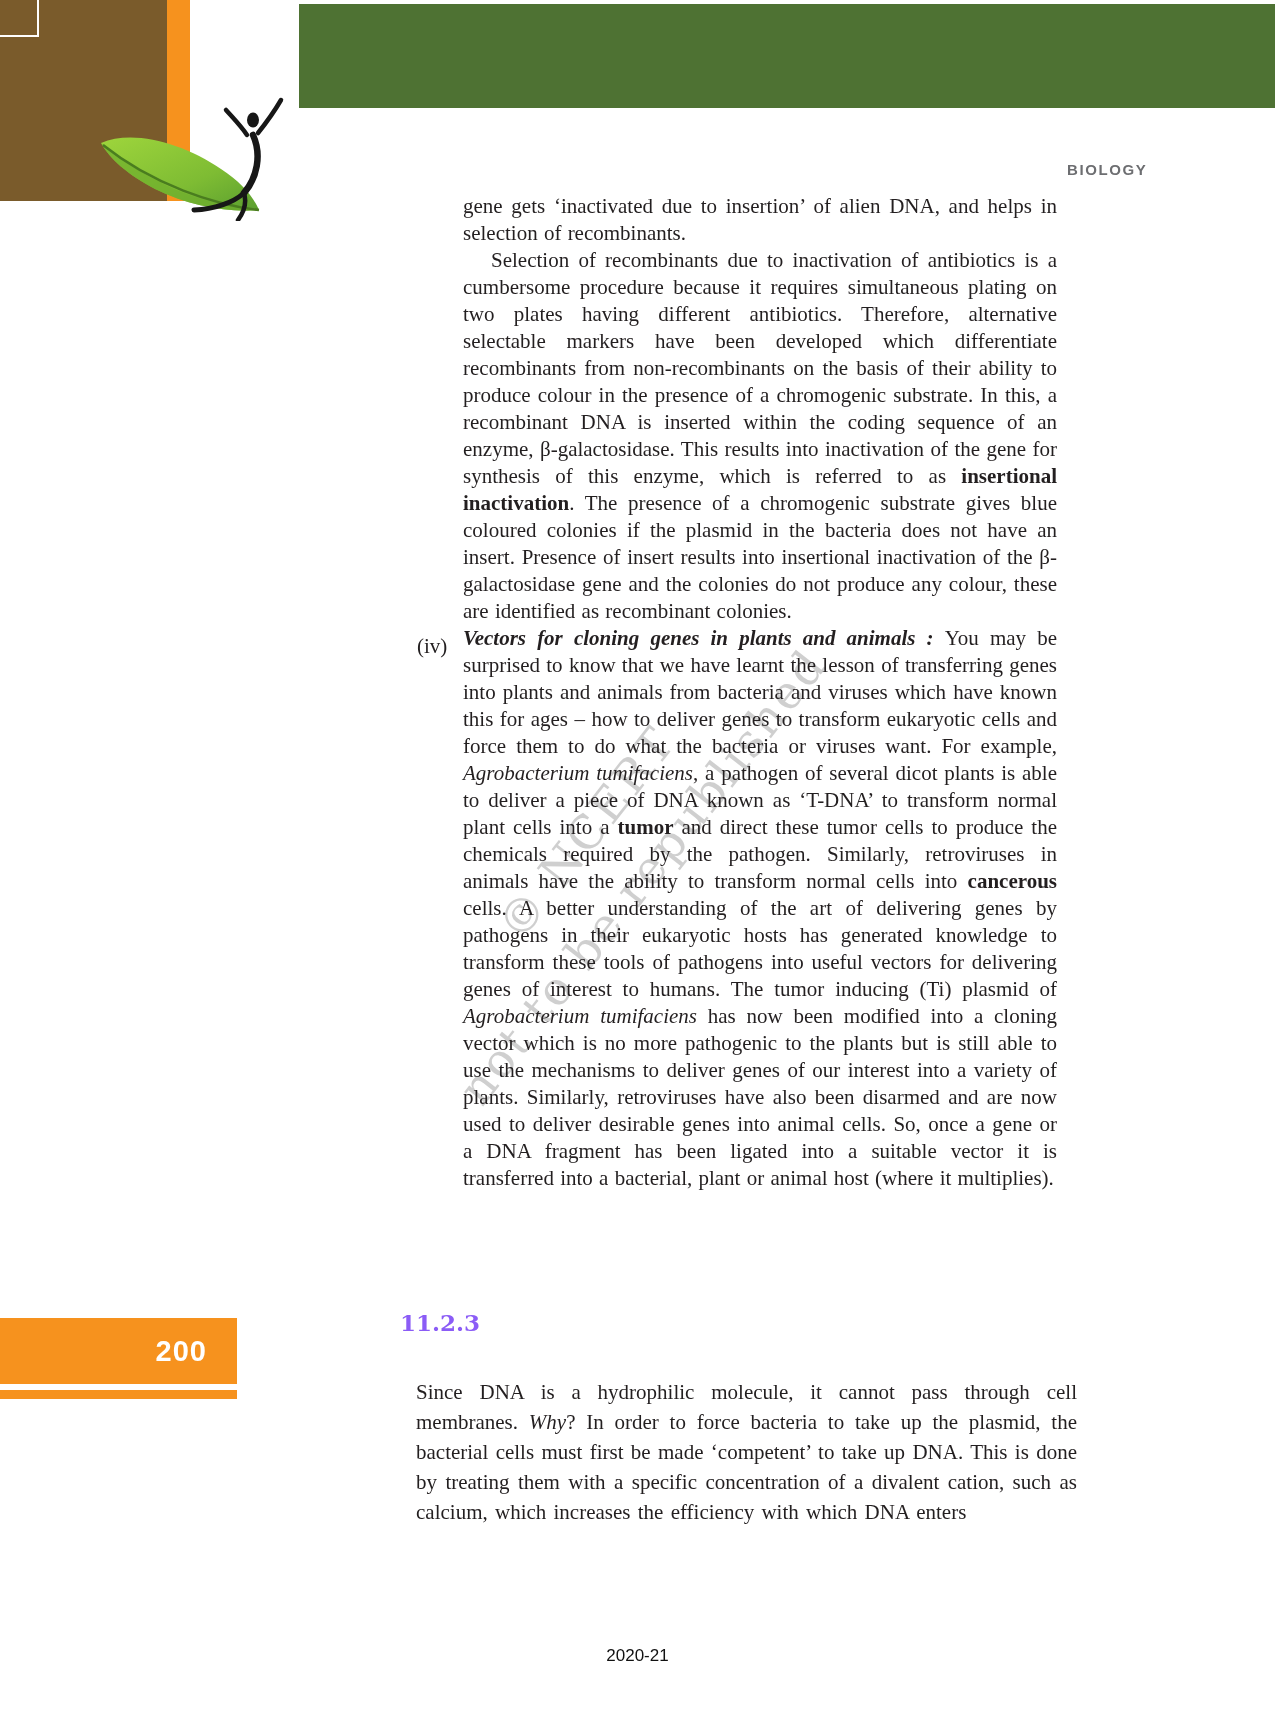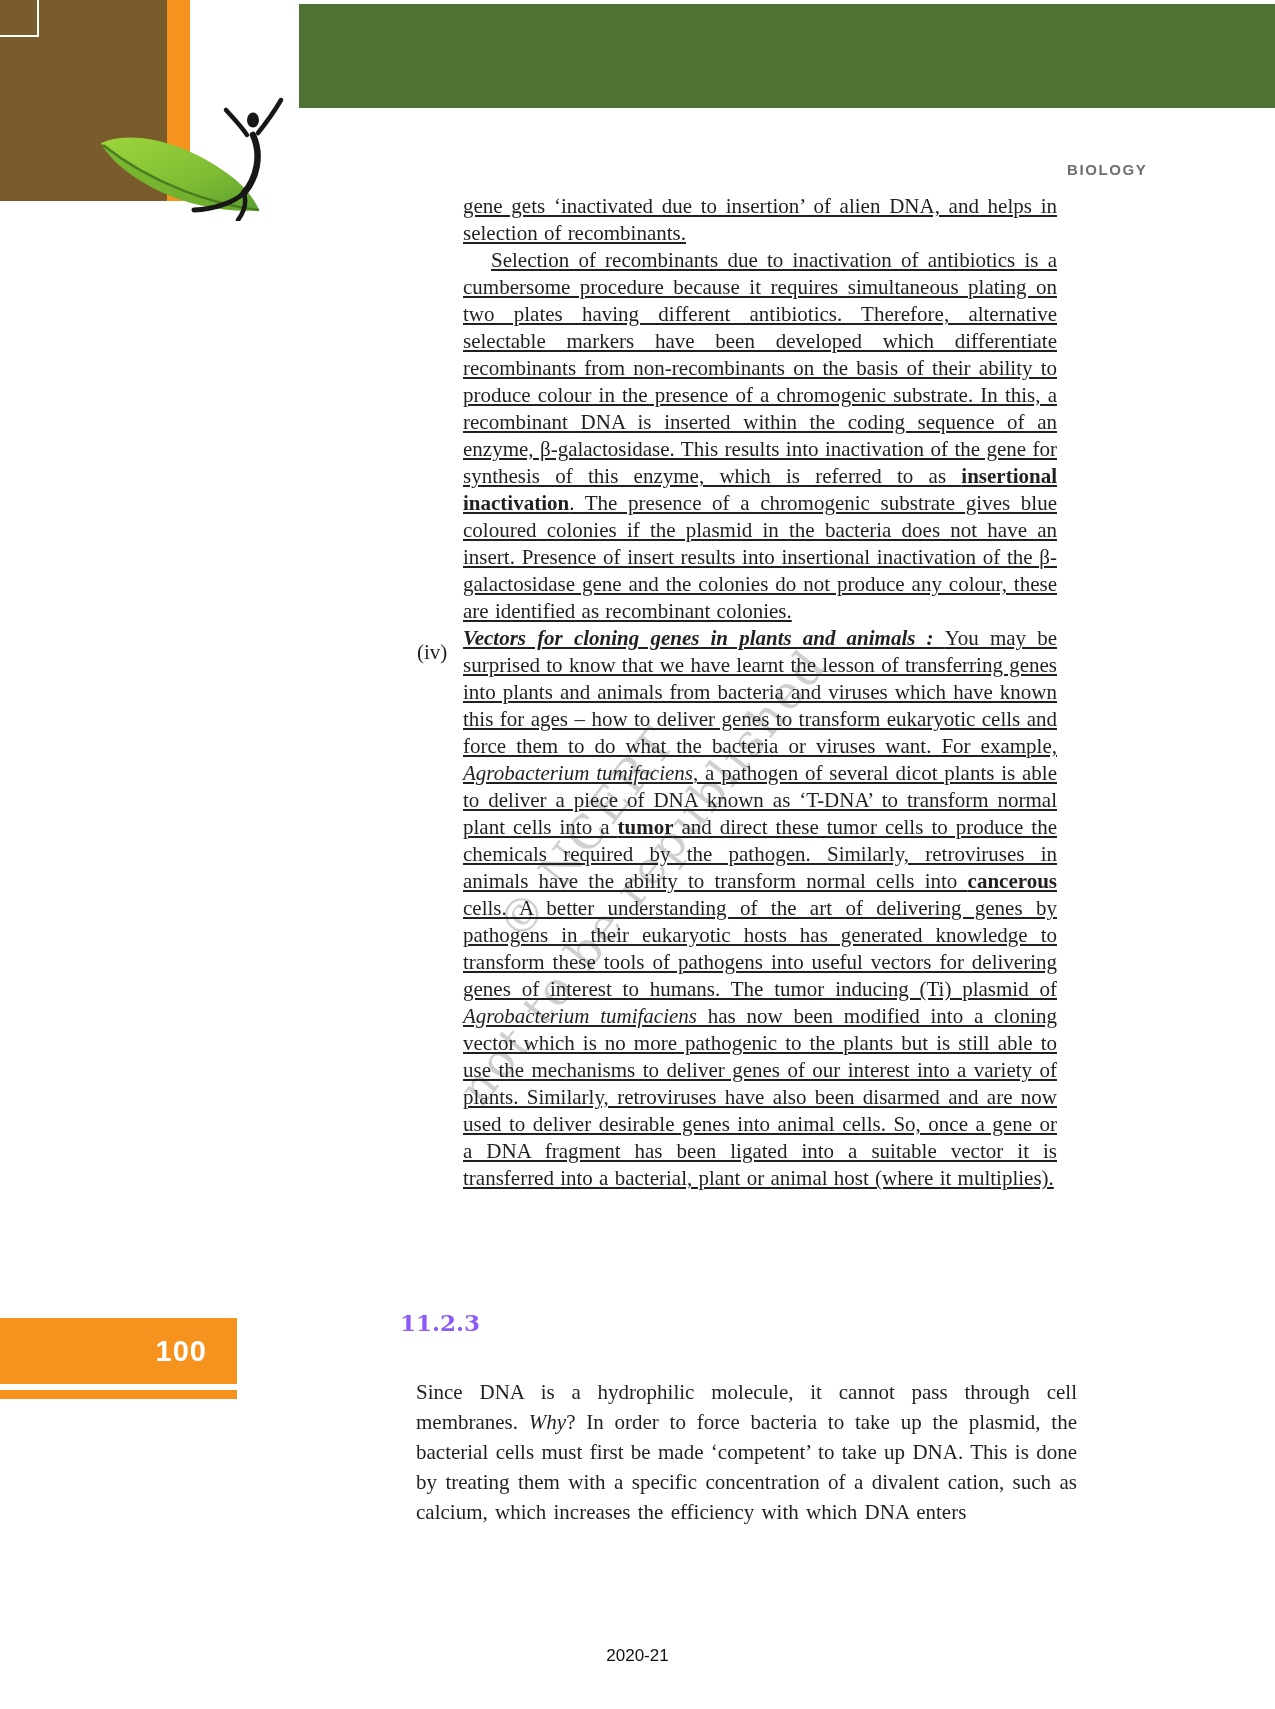"gene gets ‘inactivated due to" .body-text { text-decoration: underline -> none }
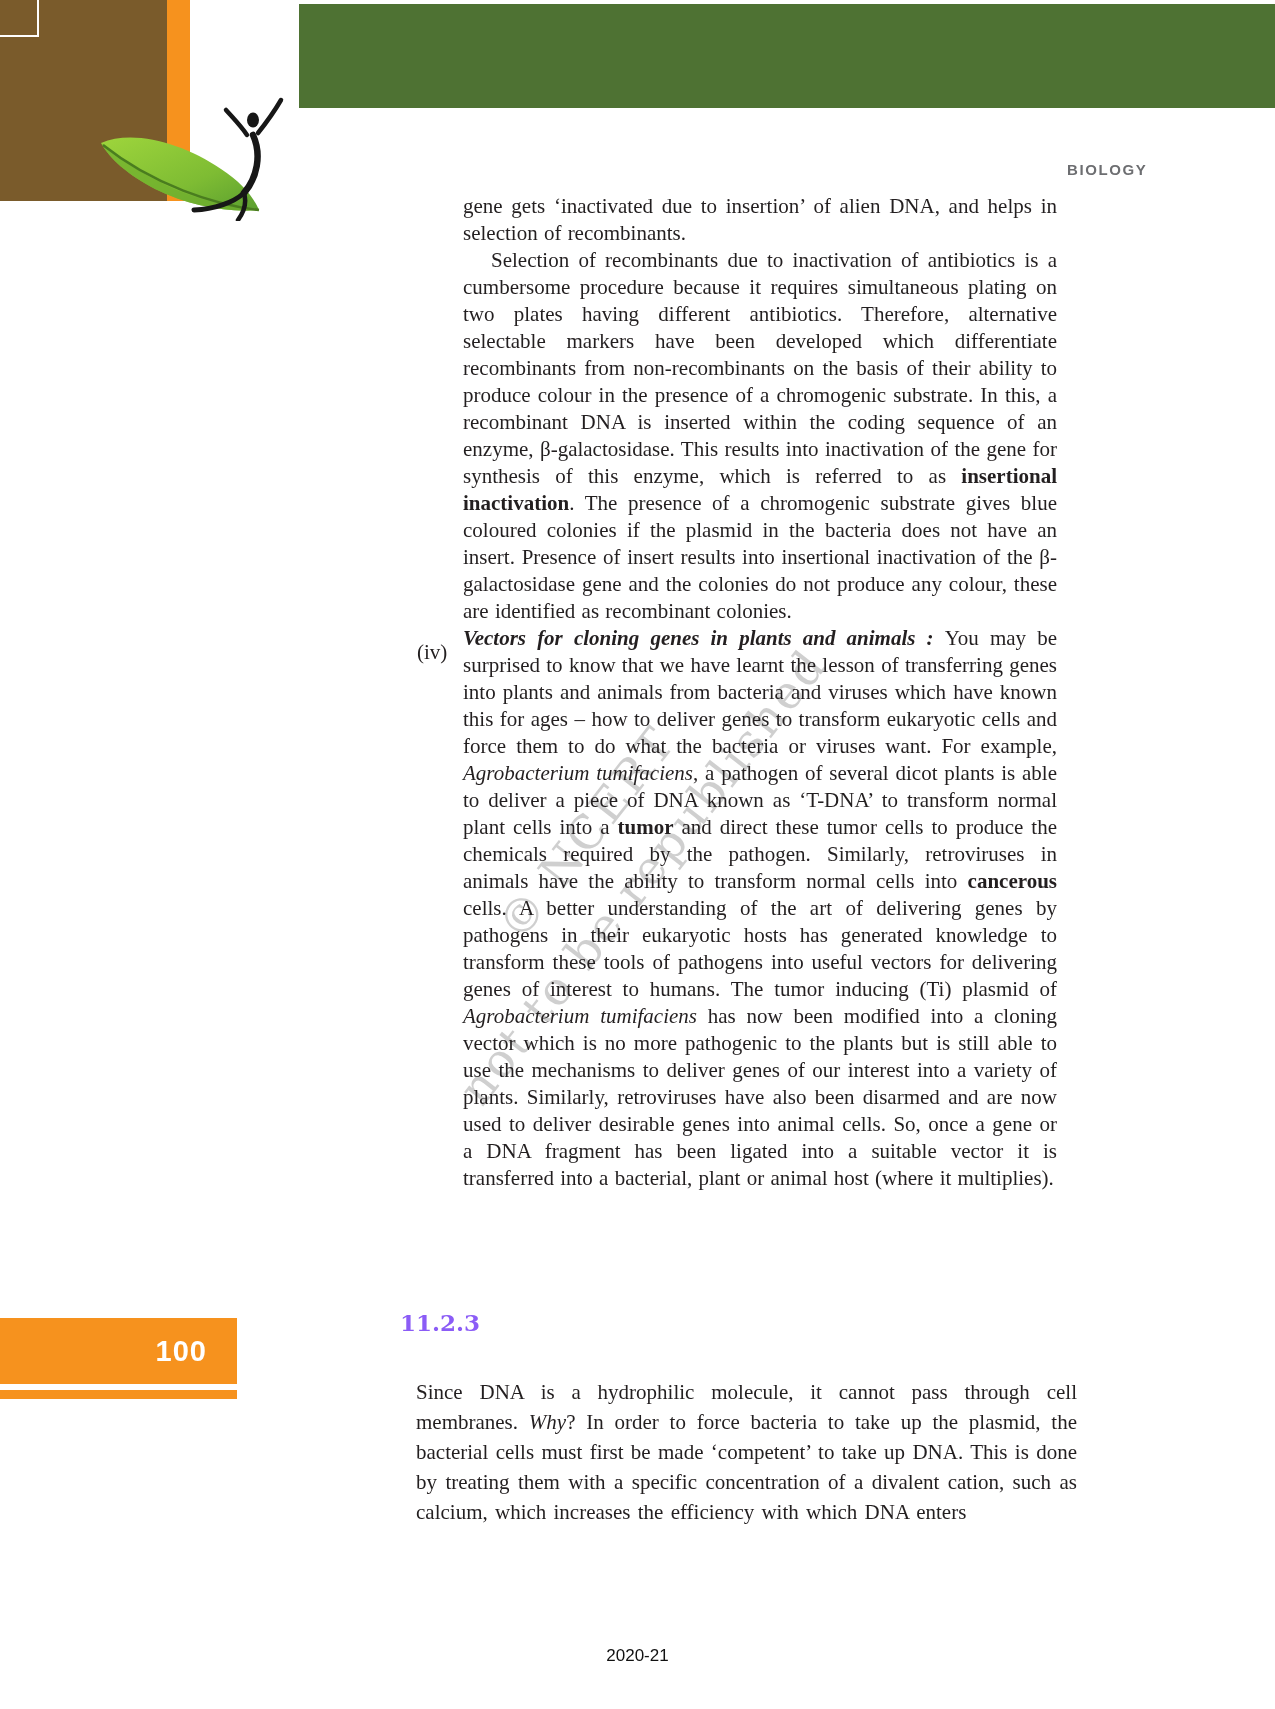"(iv)" .li .marker { top: 14px -> 8px }
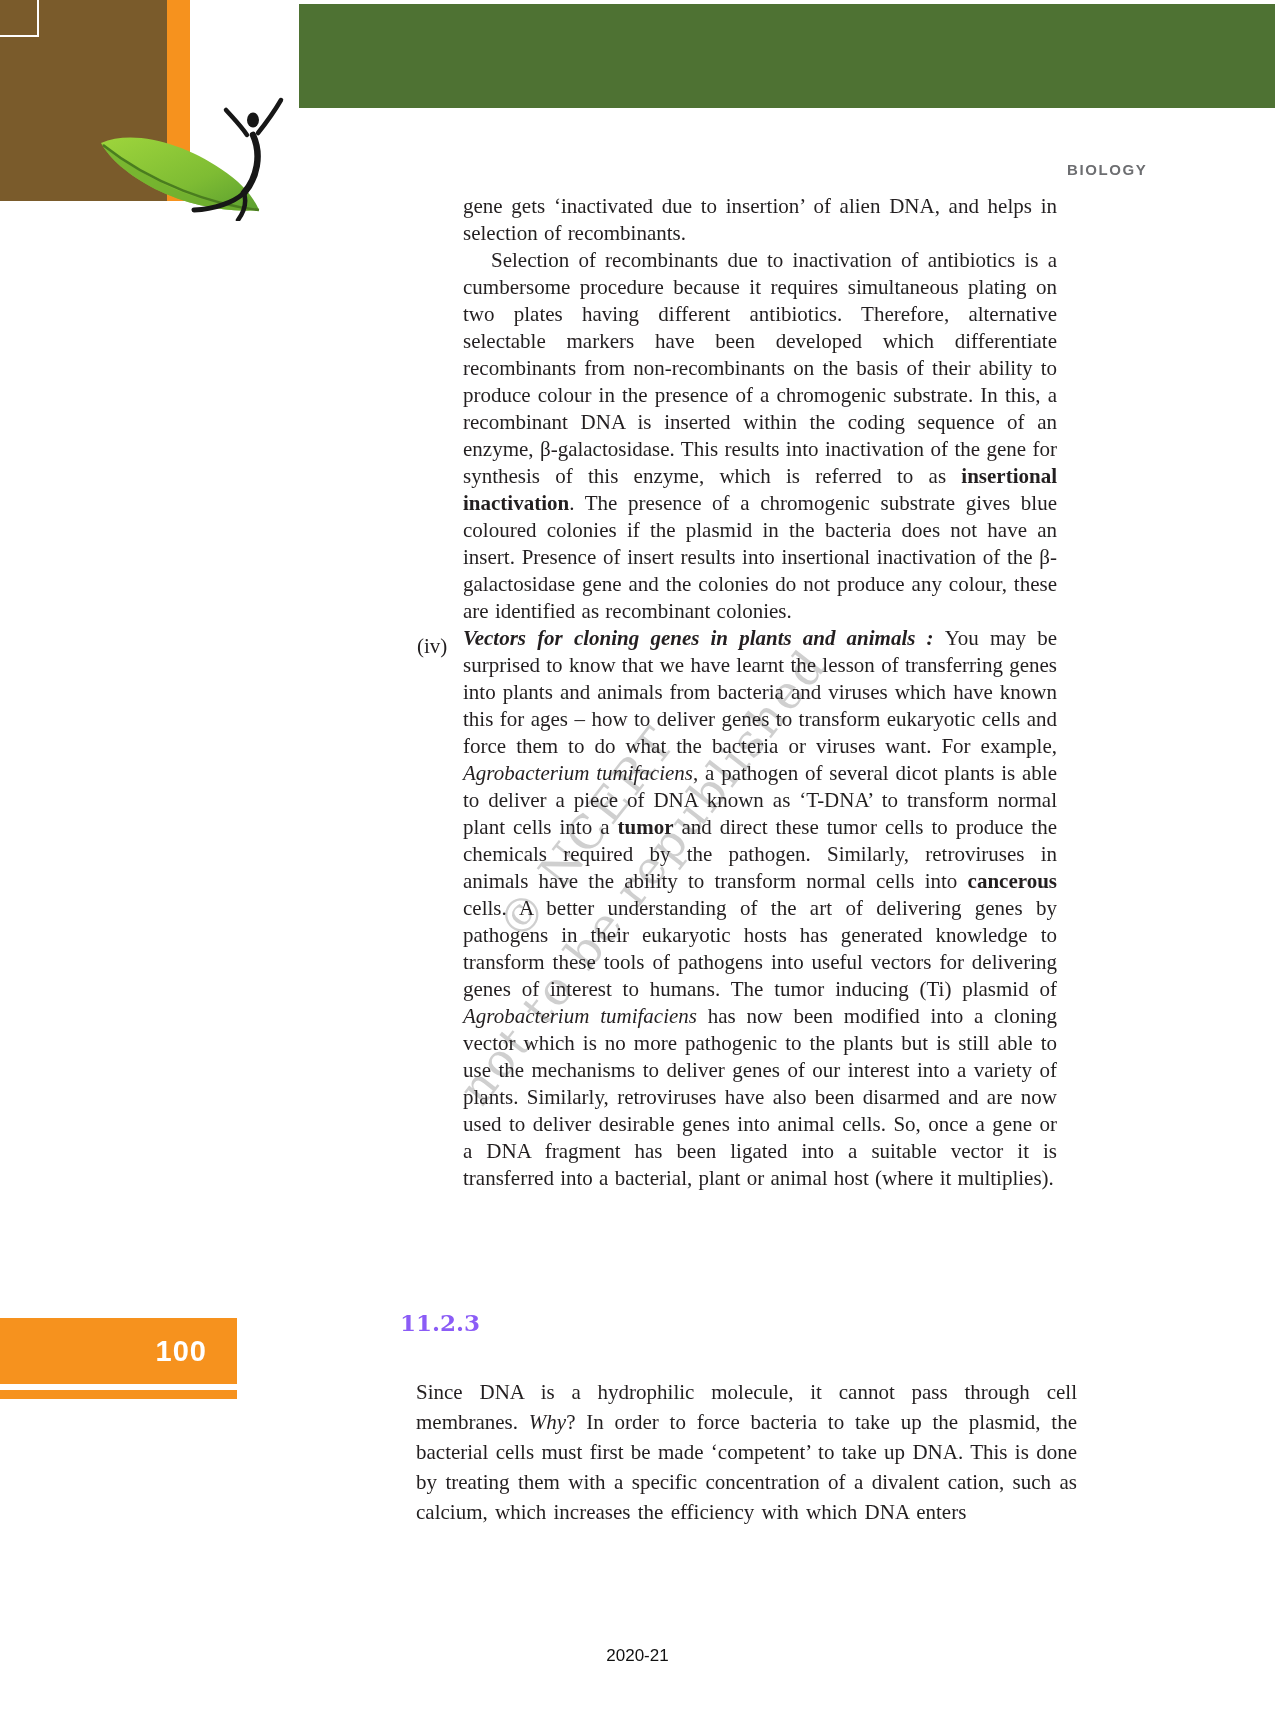"100" span { text: 100 -> 200 }
